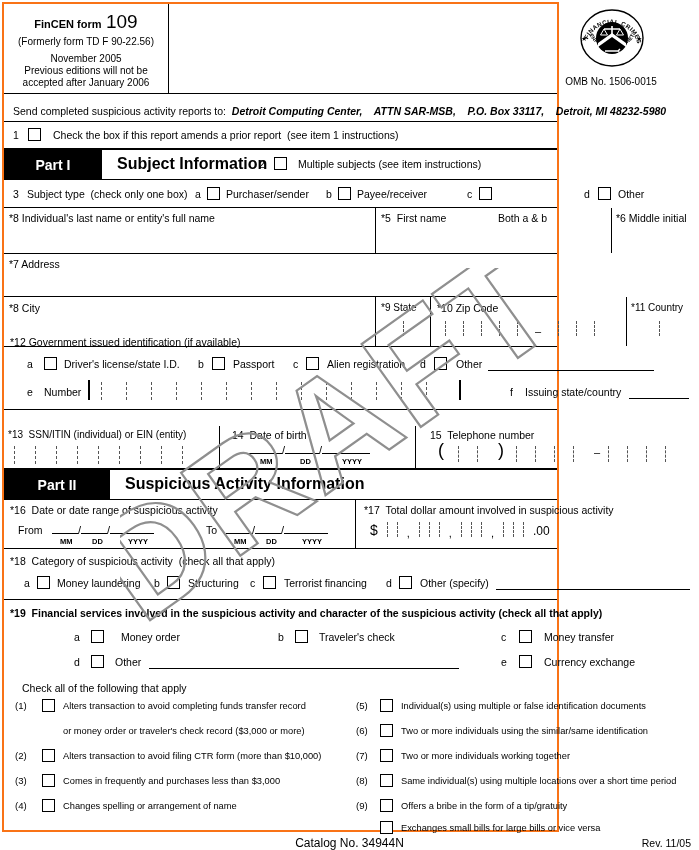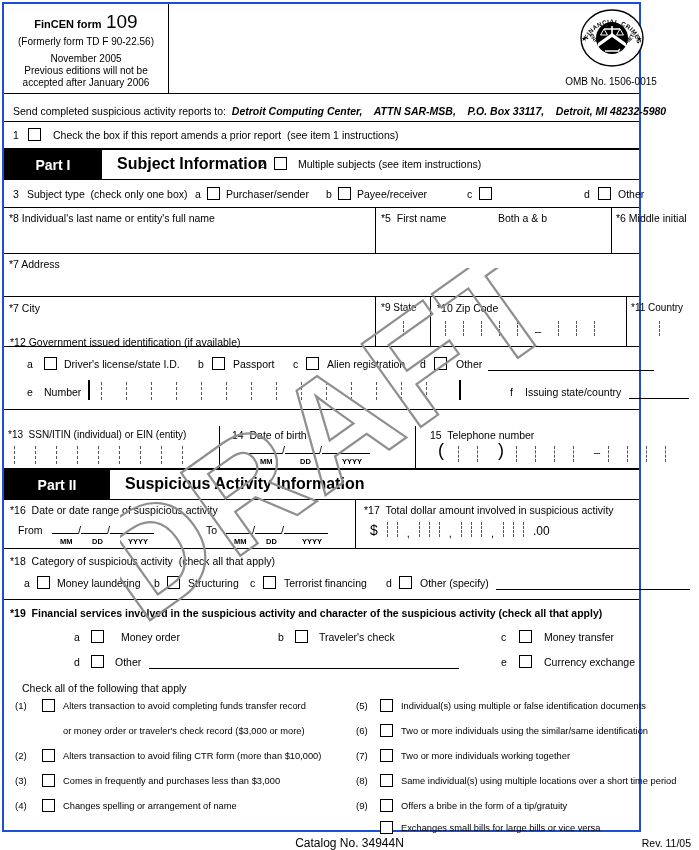"FinCEN form 109" .form { border: 2px solid #1d4ed8 -> 2px solid #f97316; width: 639px -> 557px }
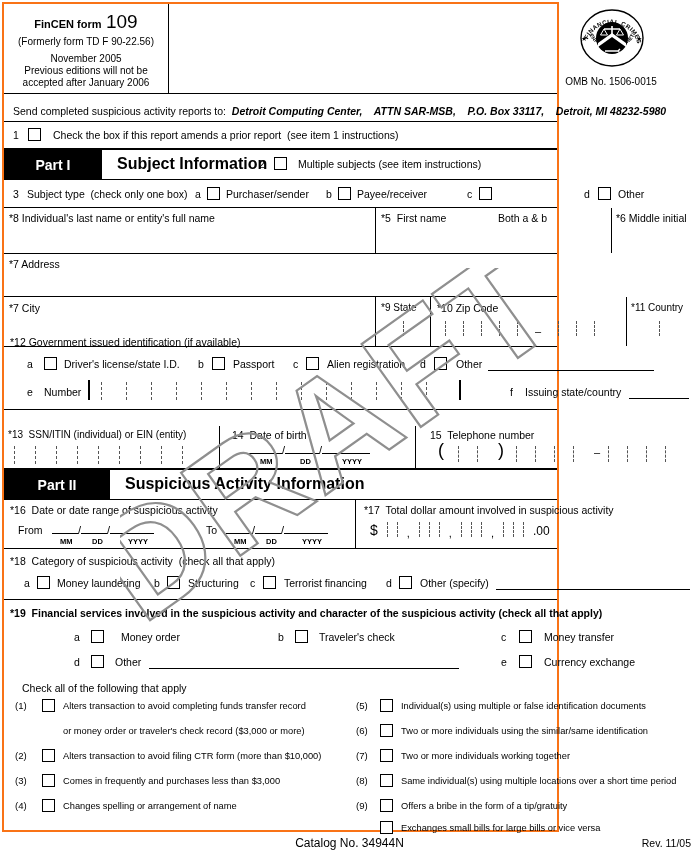"*7 City" span.abs { text: 7 -> 8 }
